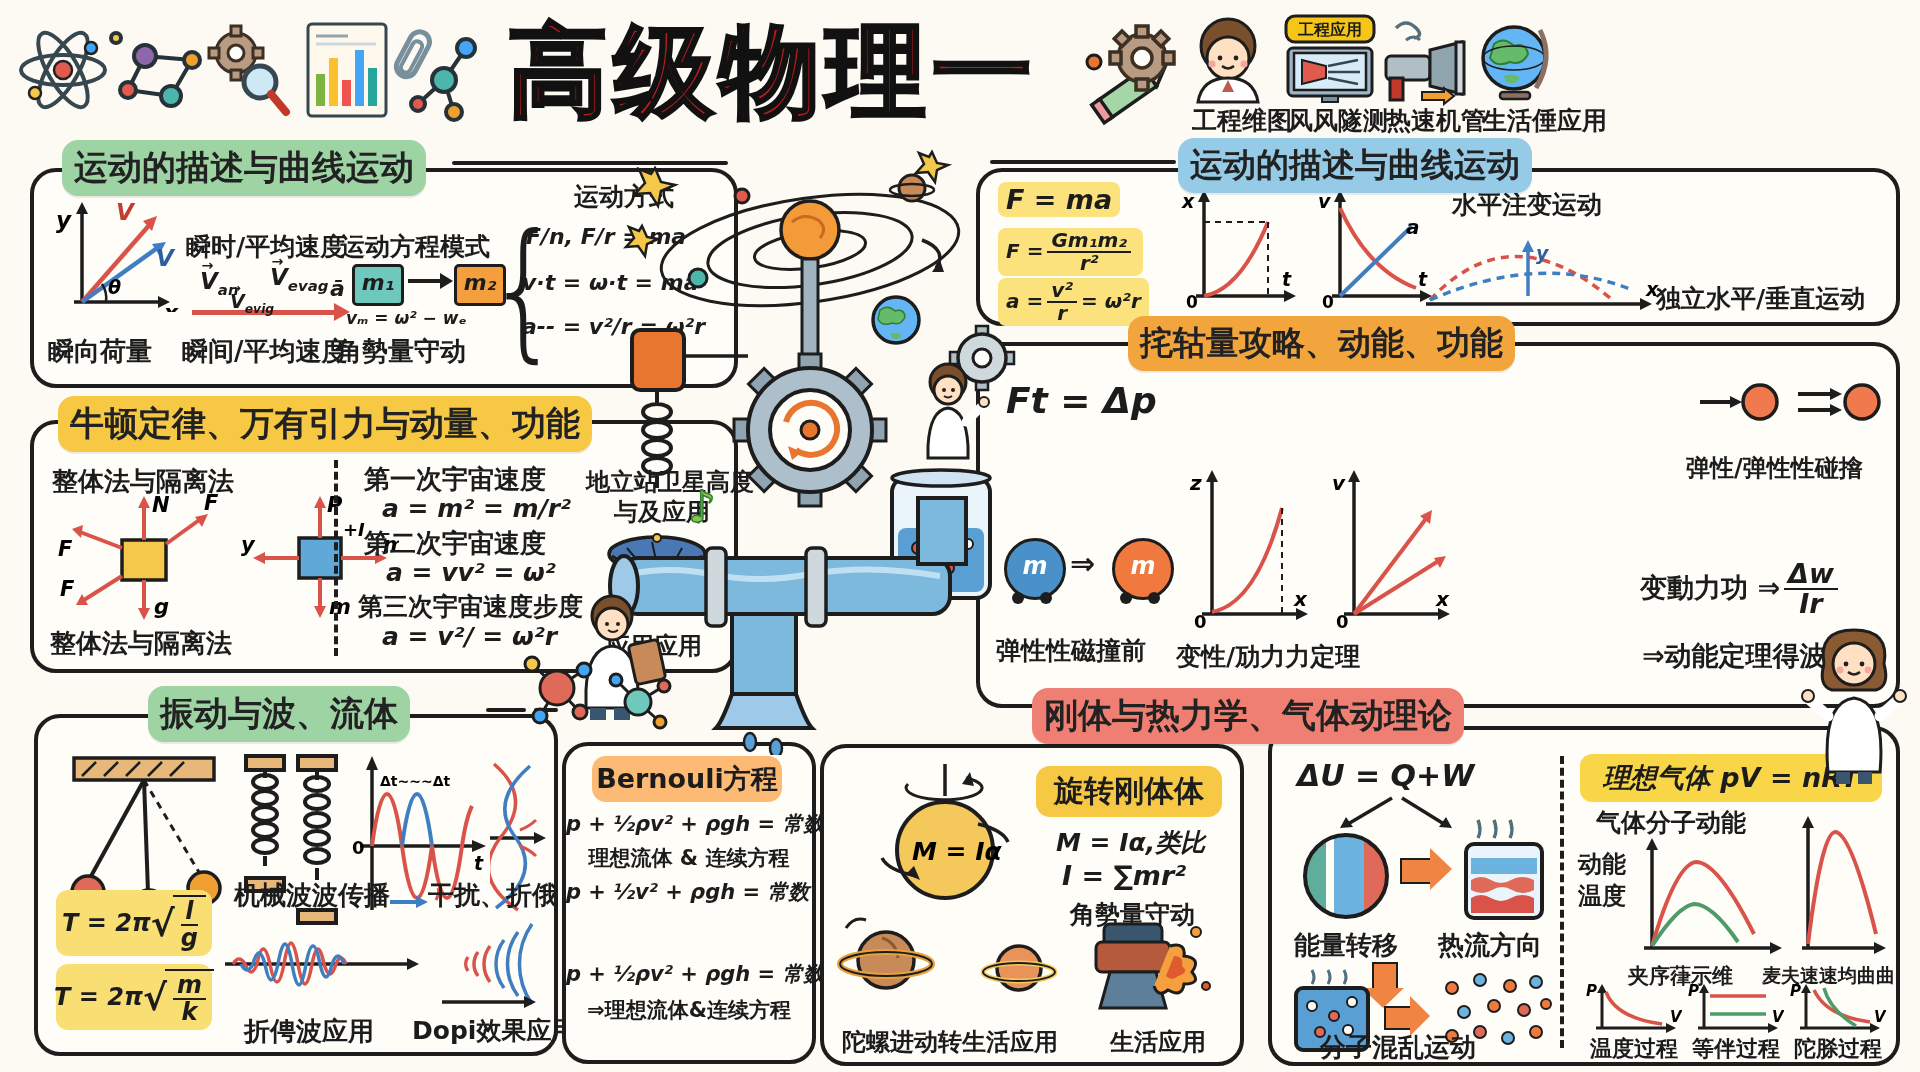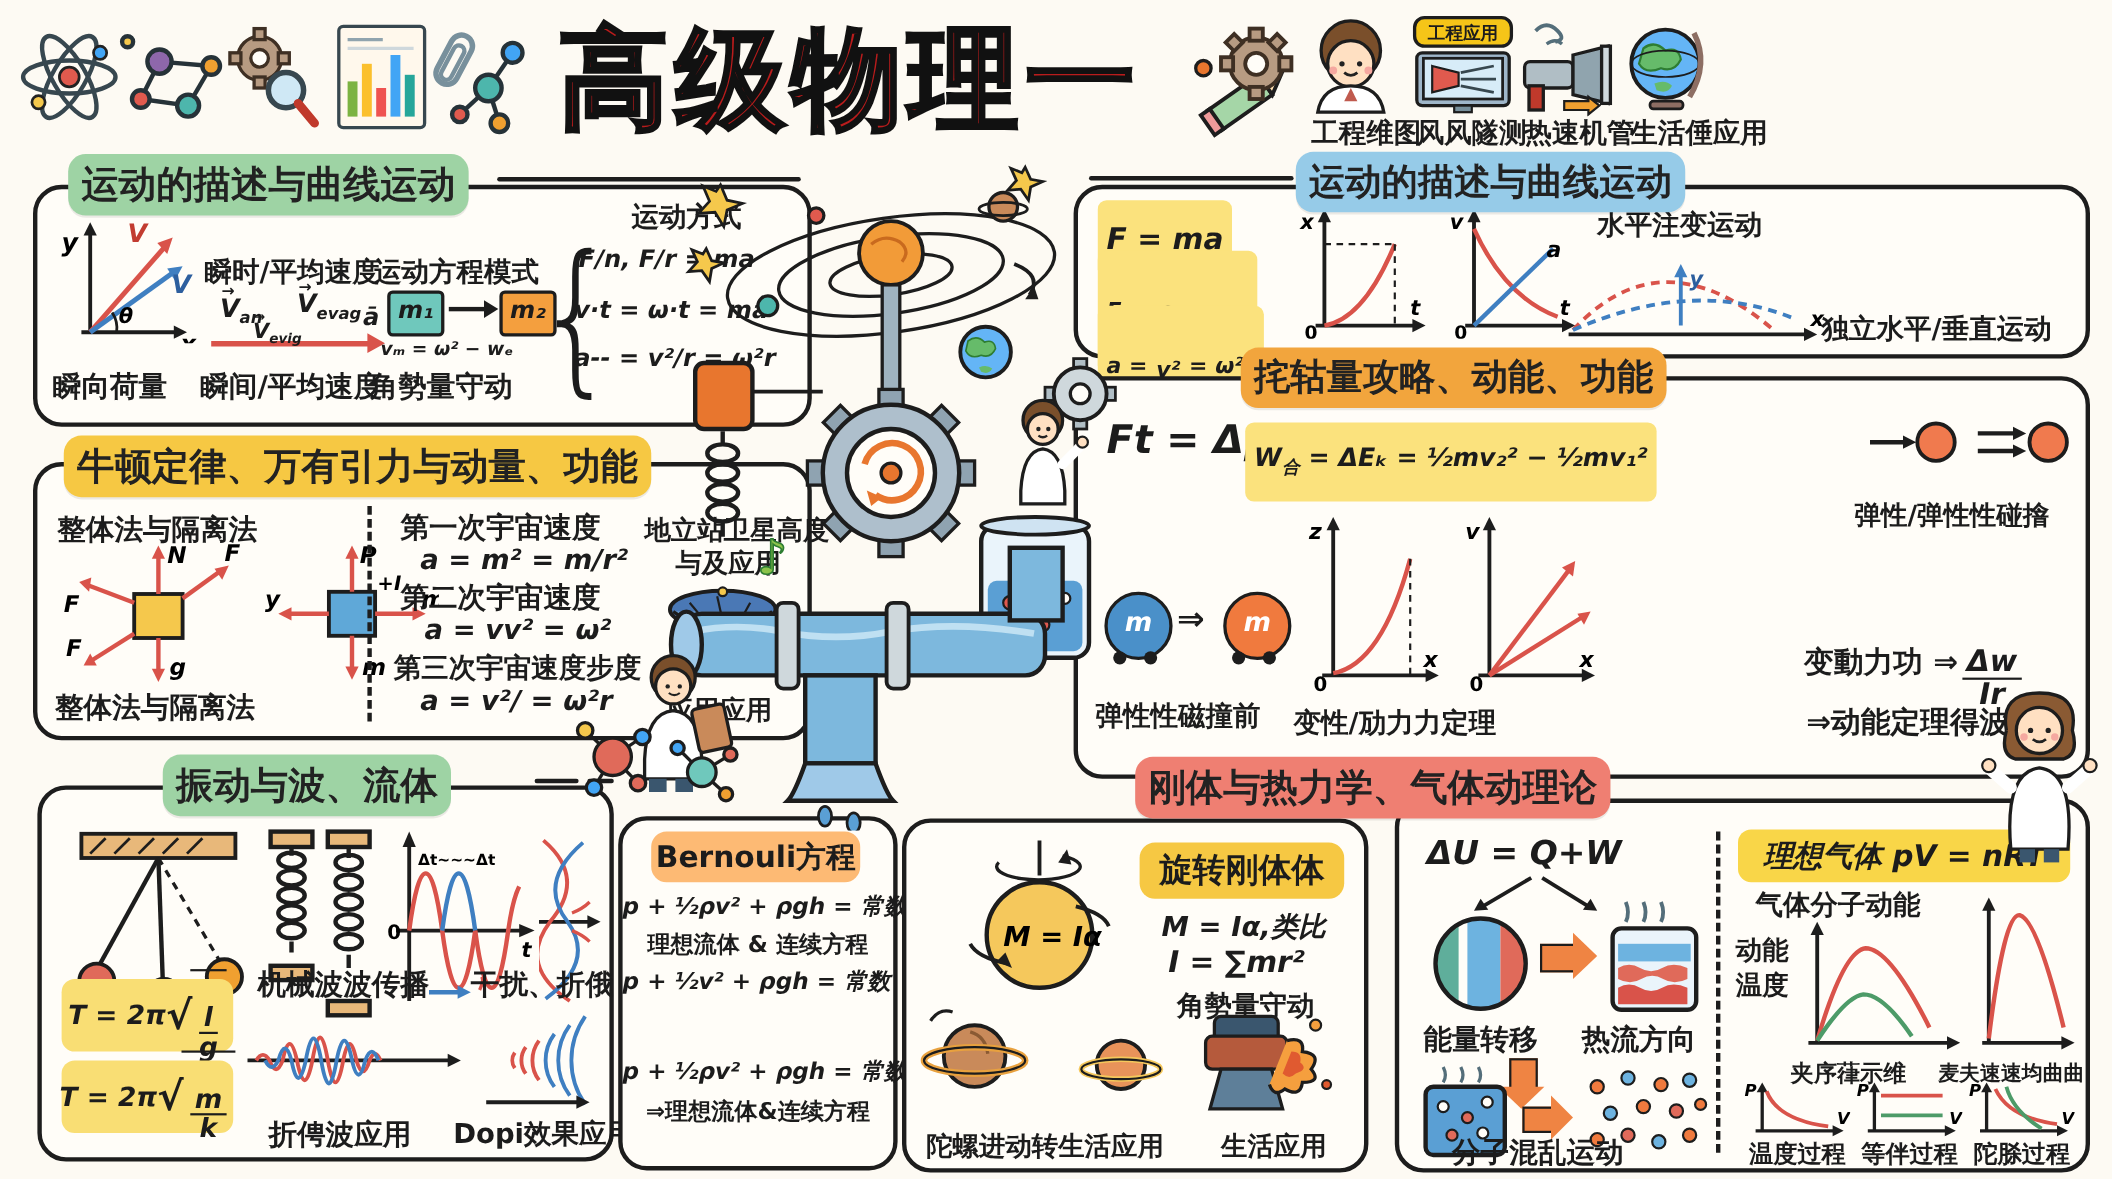"F = ma" .hl { padding: 20px 8px -> 2px 8px }
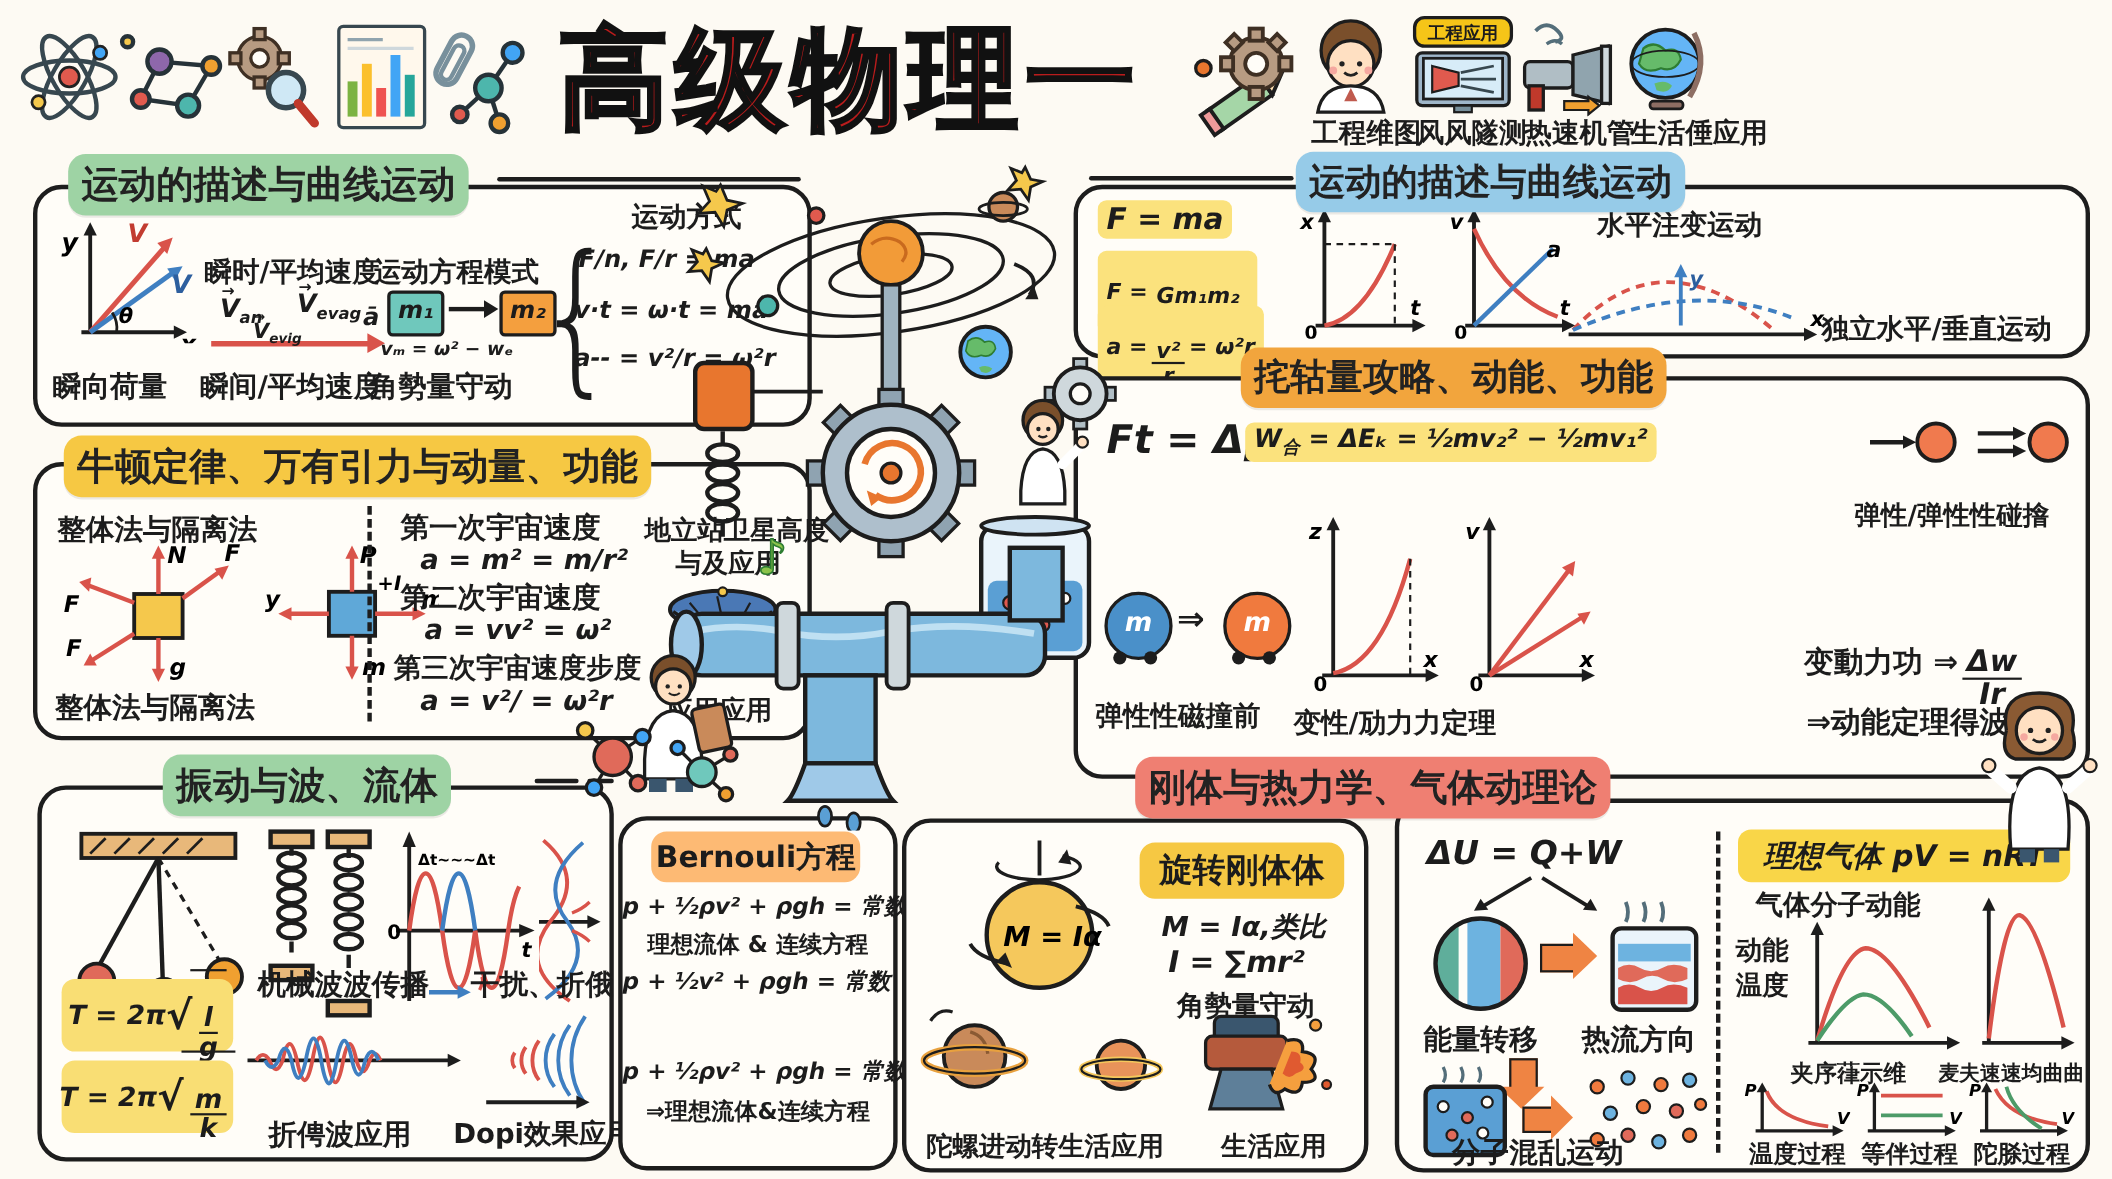"Gm₁m₂" .frac .num { margin-top: 28px -> none }
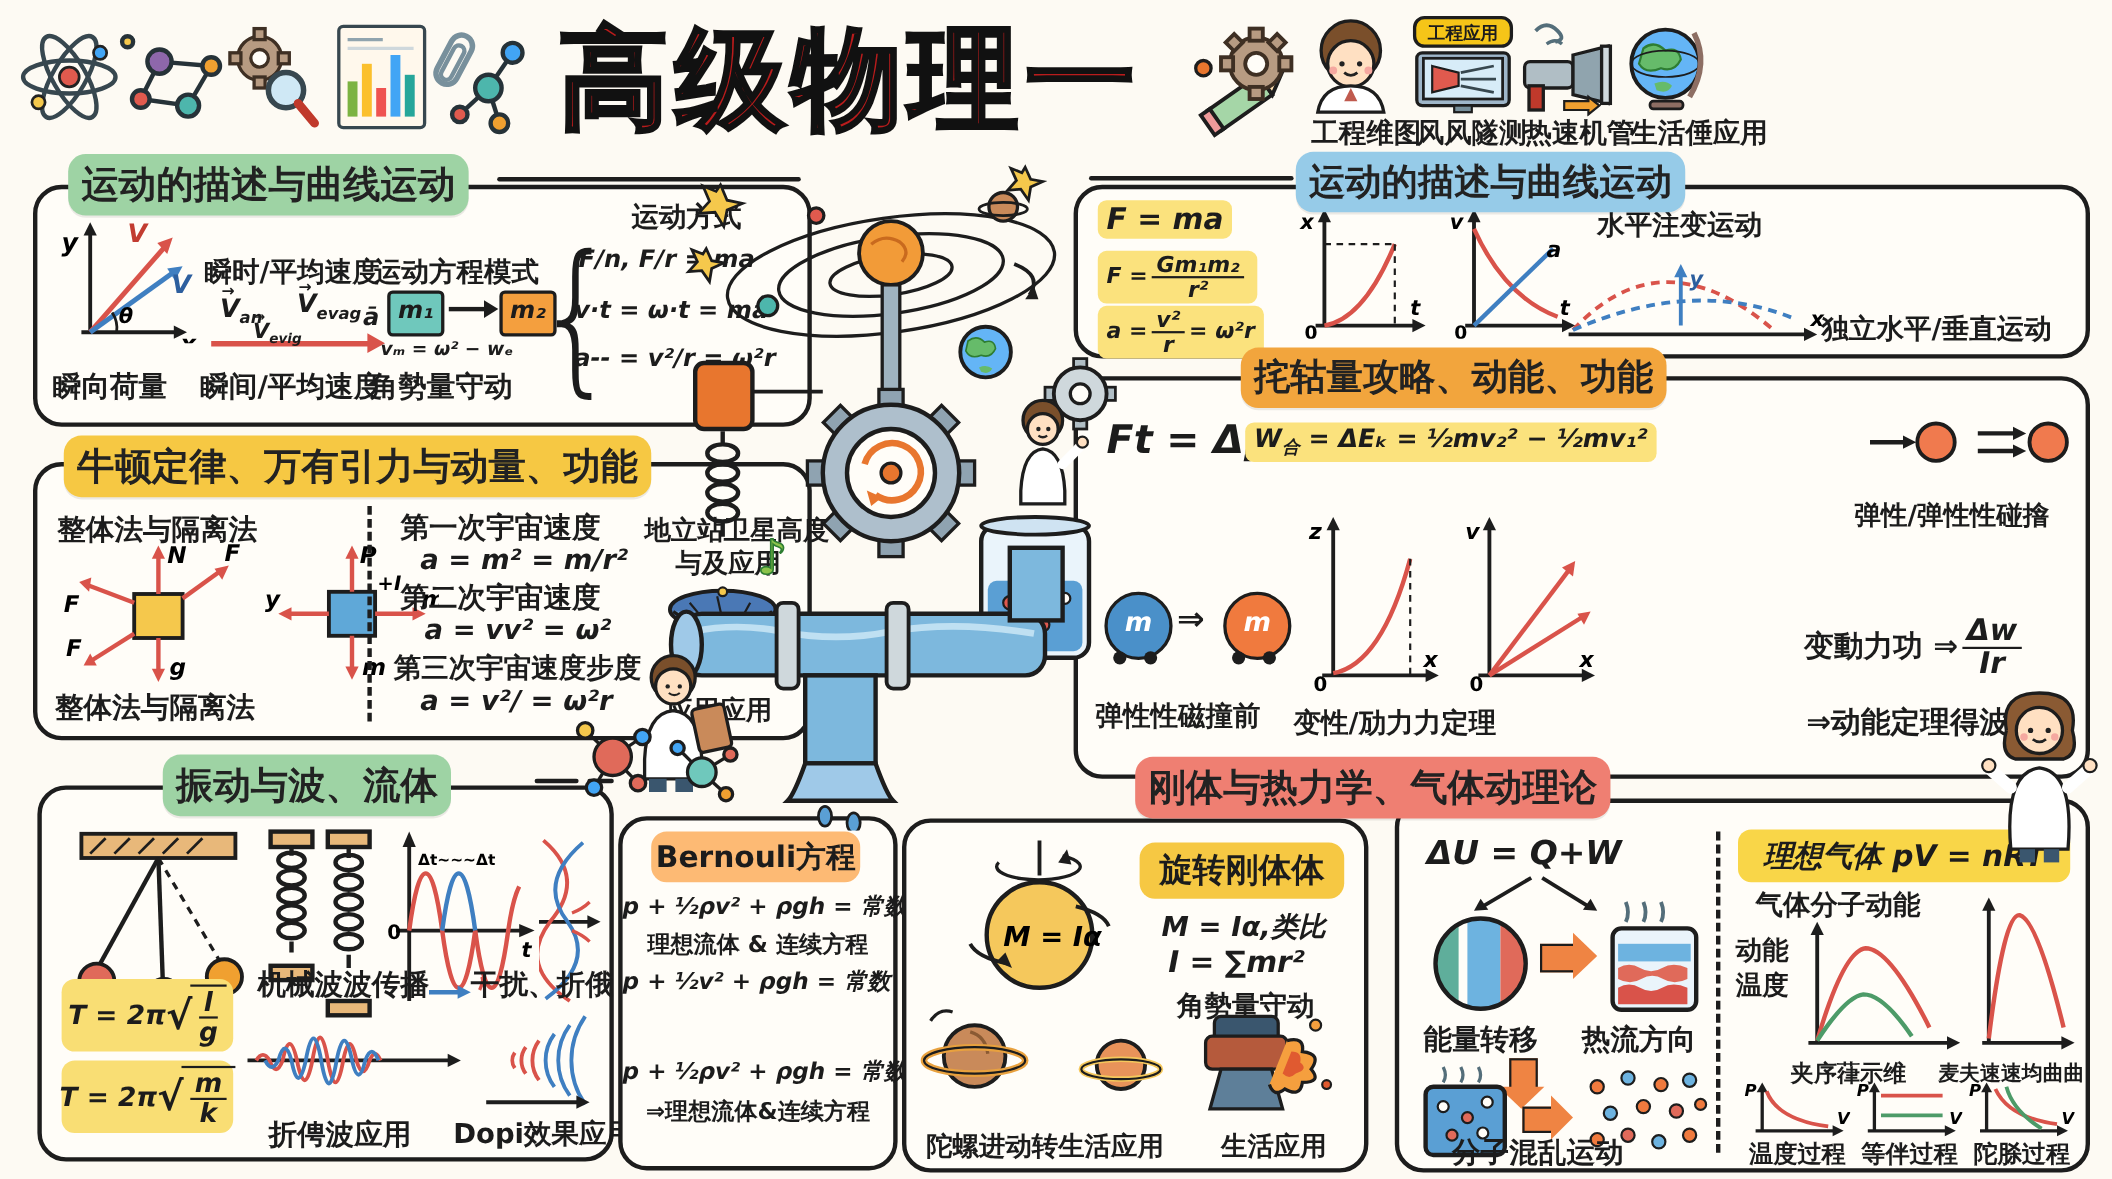"W合 = ΔEₖ = ½mv₂²" span.eq { html: <span><span>W</span><sub>合</sub> <span>= ΔEₖ = ½mv₂² − ½mv₁²</span></span> -> none }
